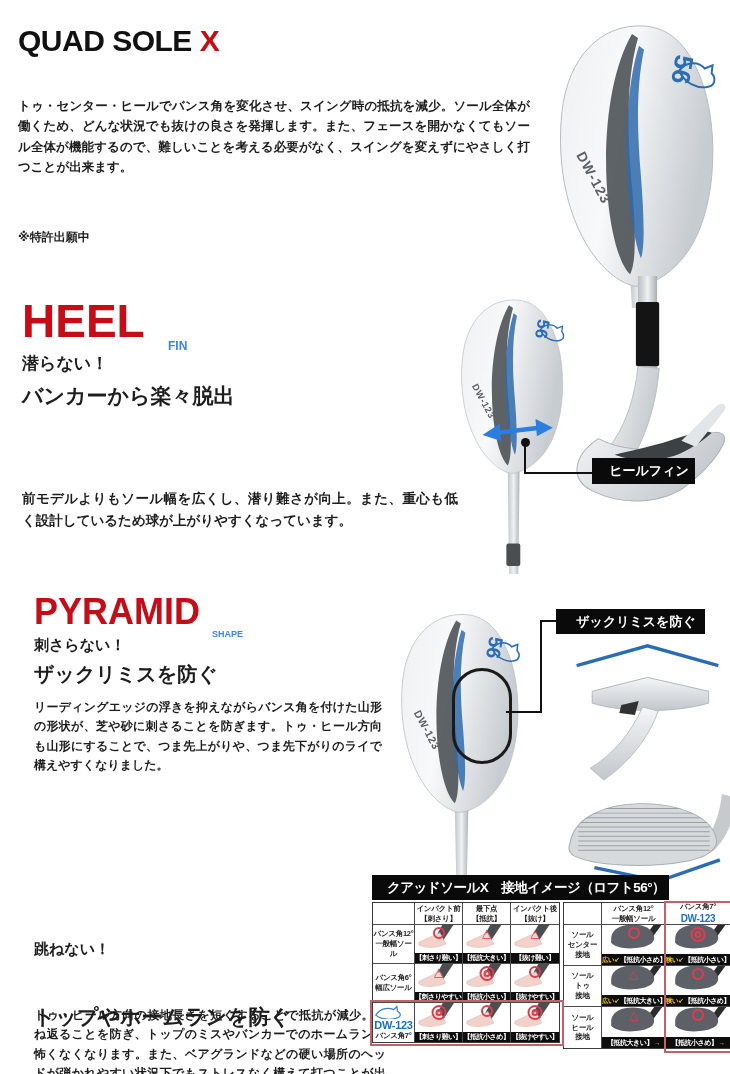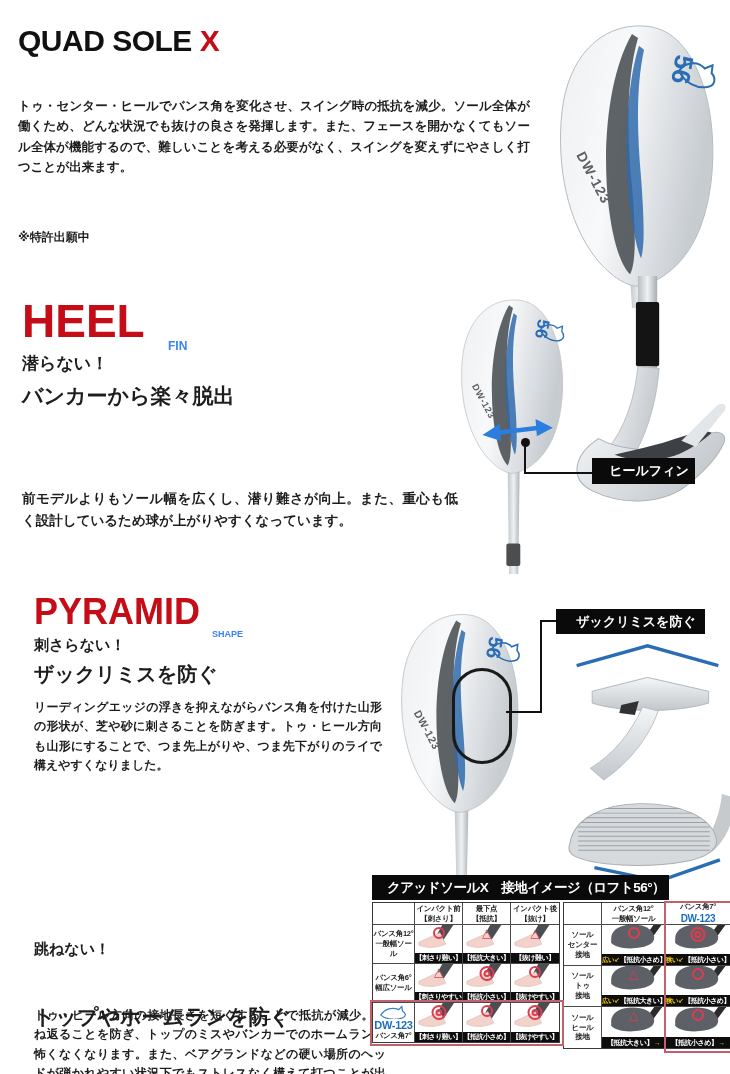"インパクト前" .hc { align-items: center -> none }
